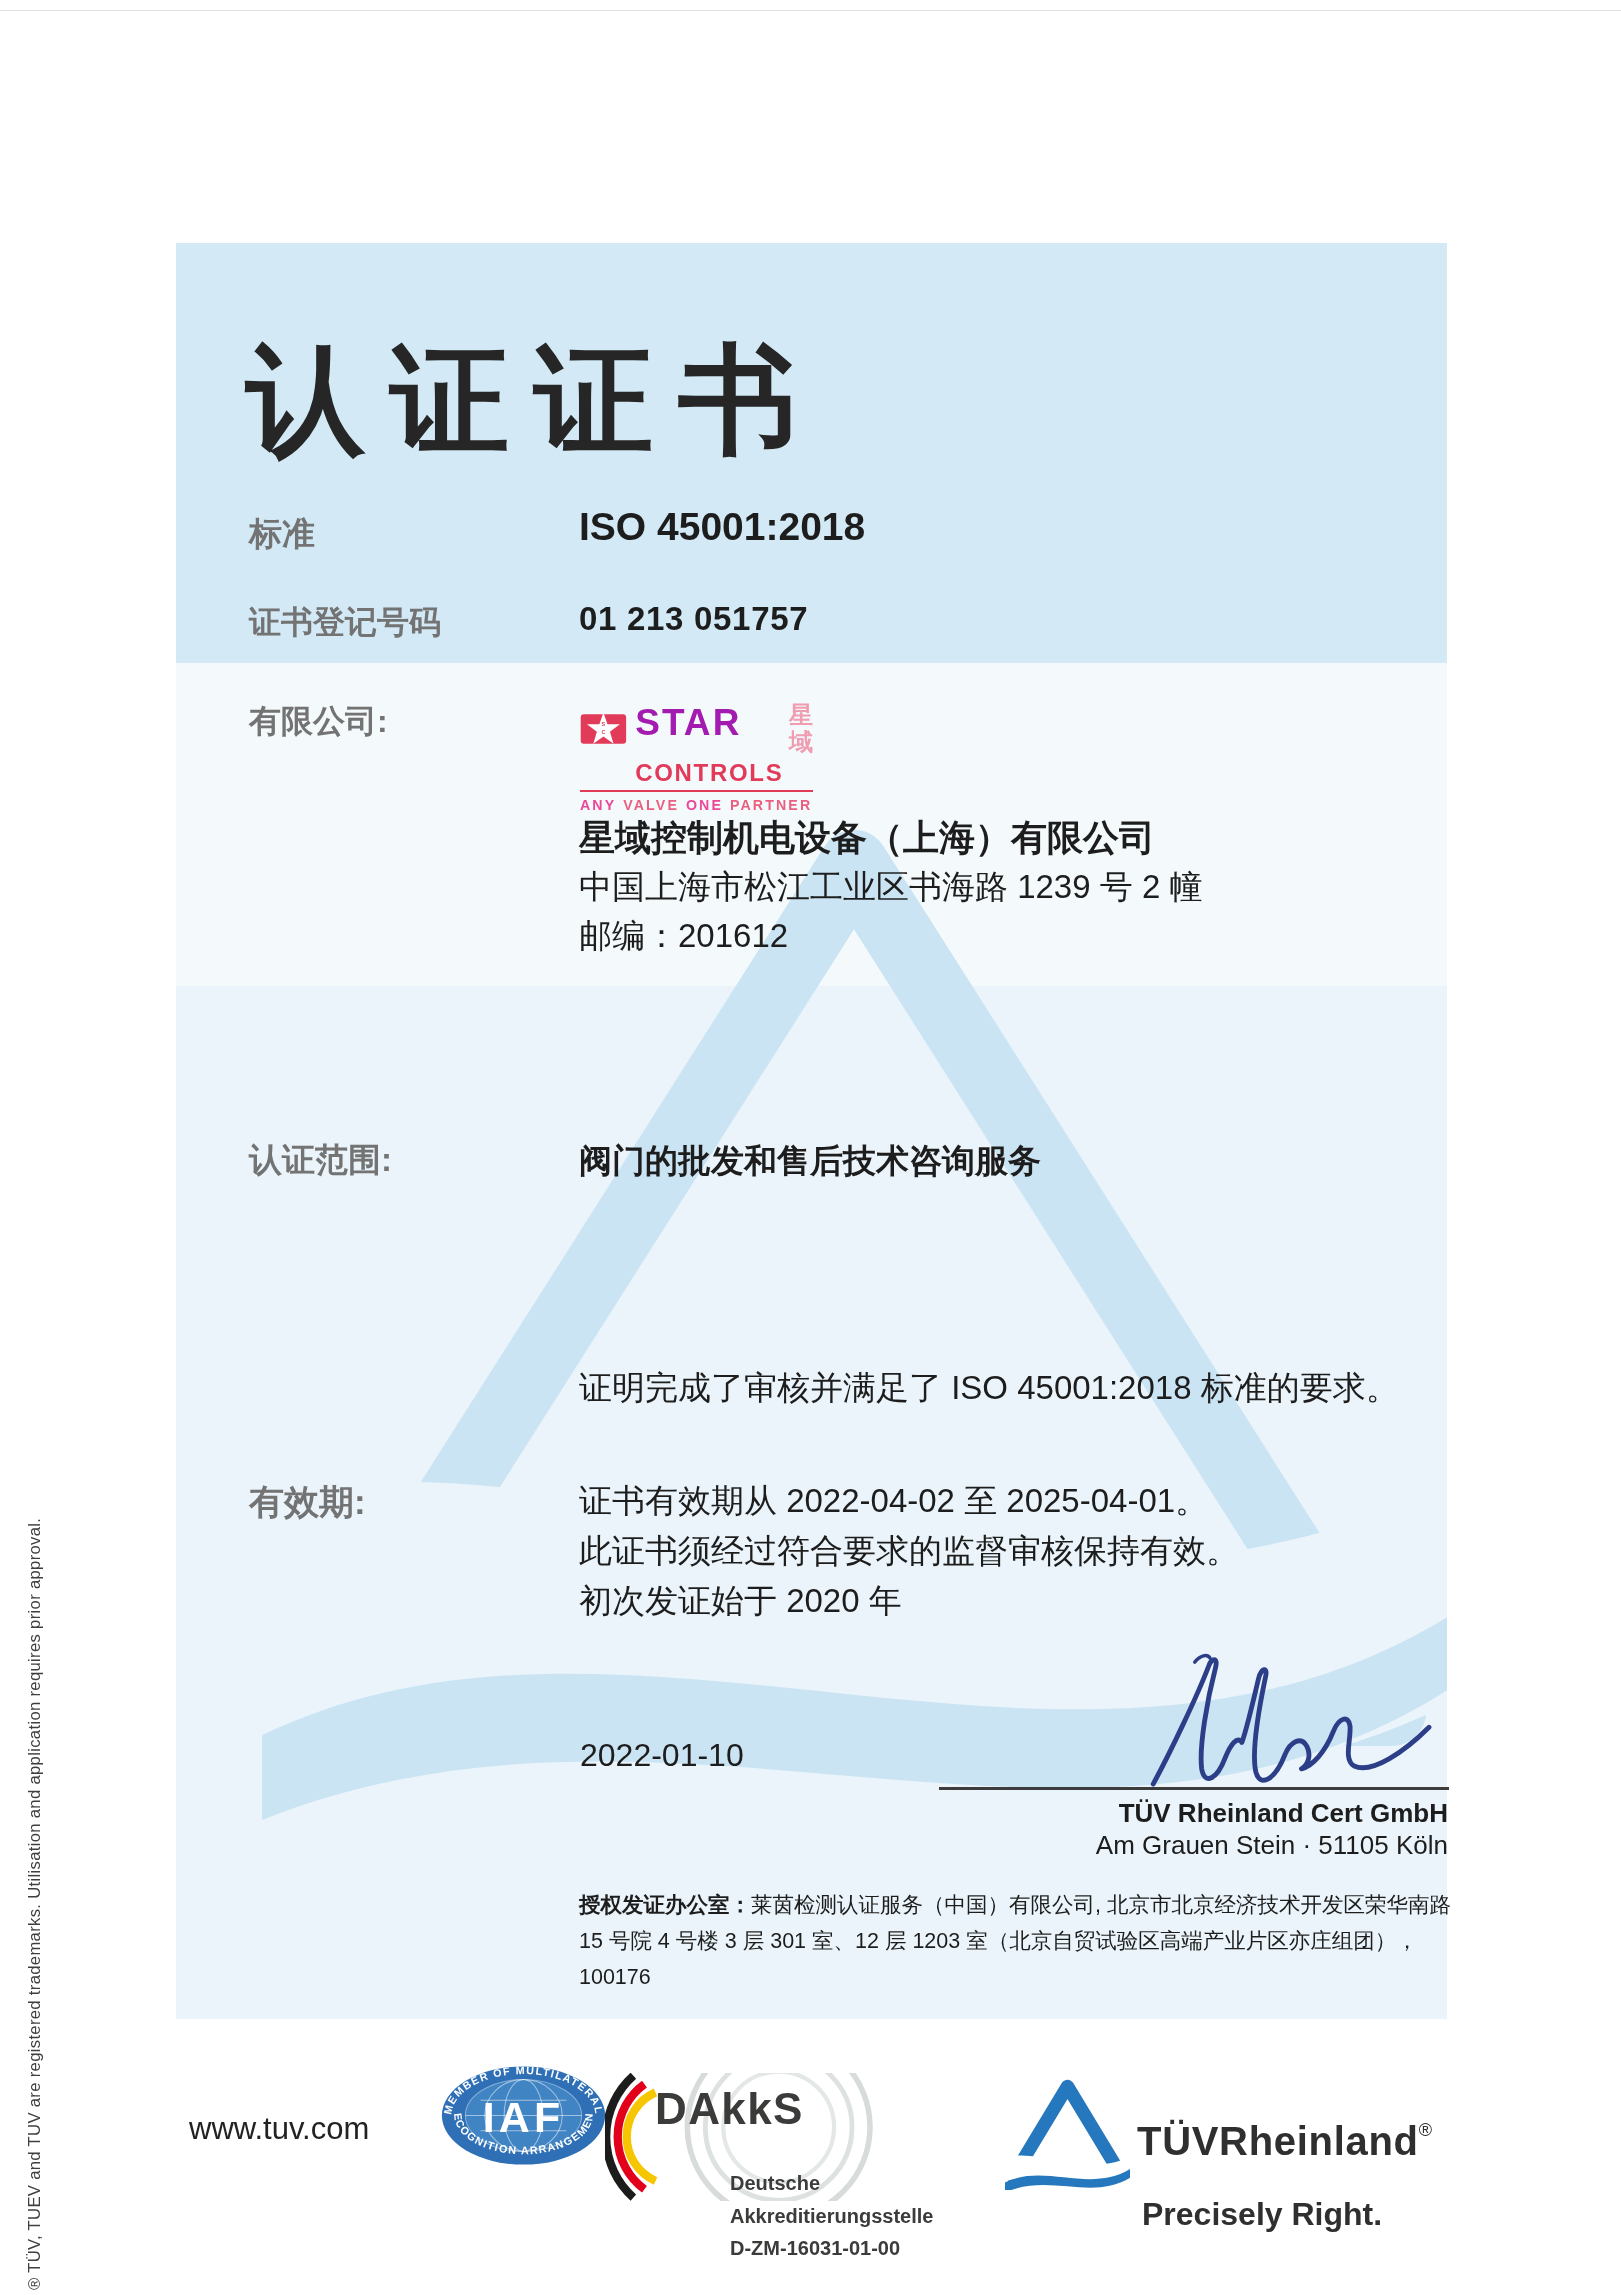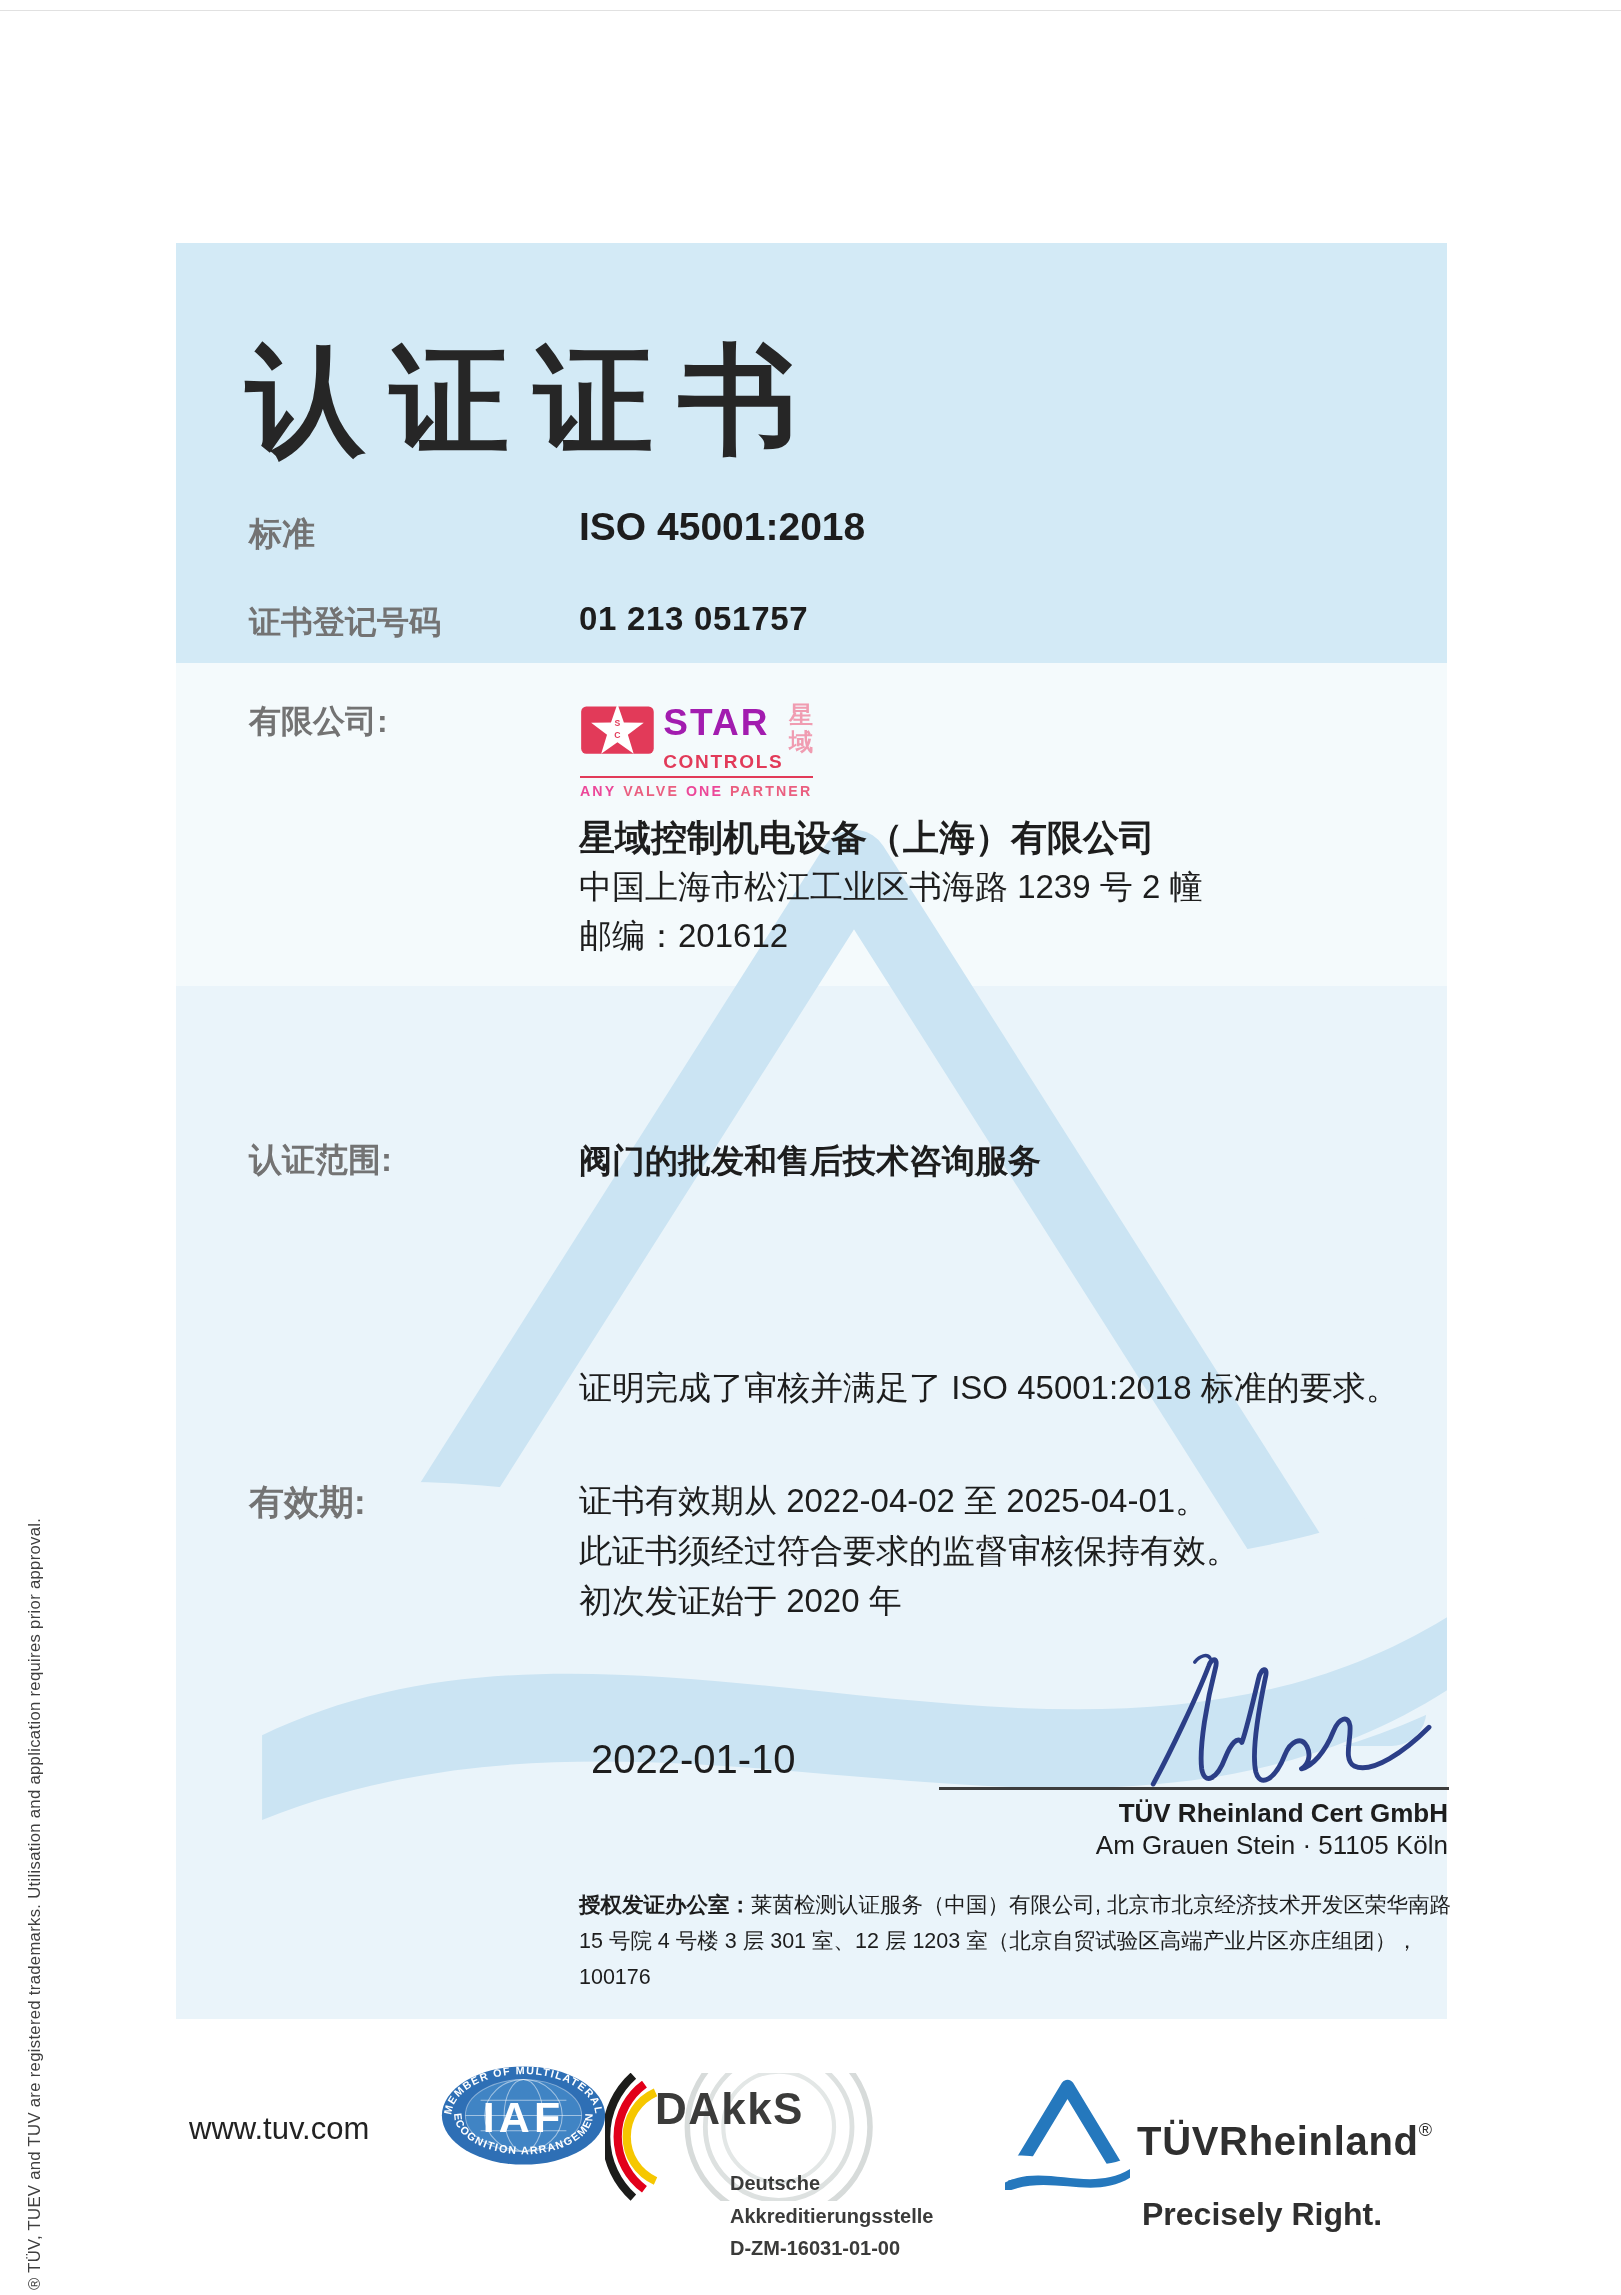"CONTROLS" .star-sub { font-size: 19px -> 24px; margin-top: 11px -> 20px }
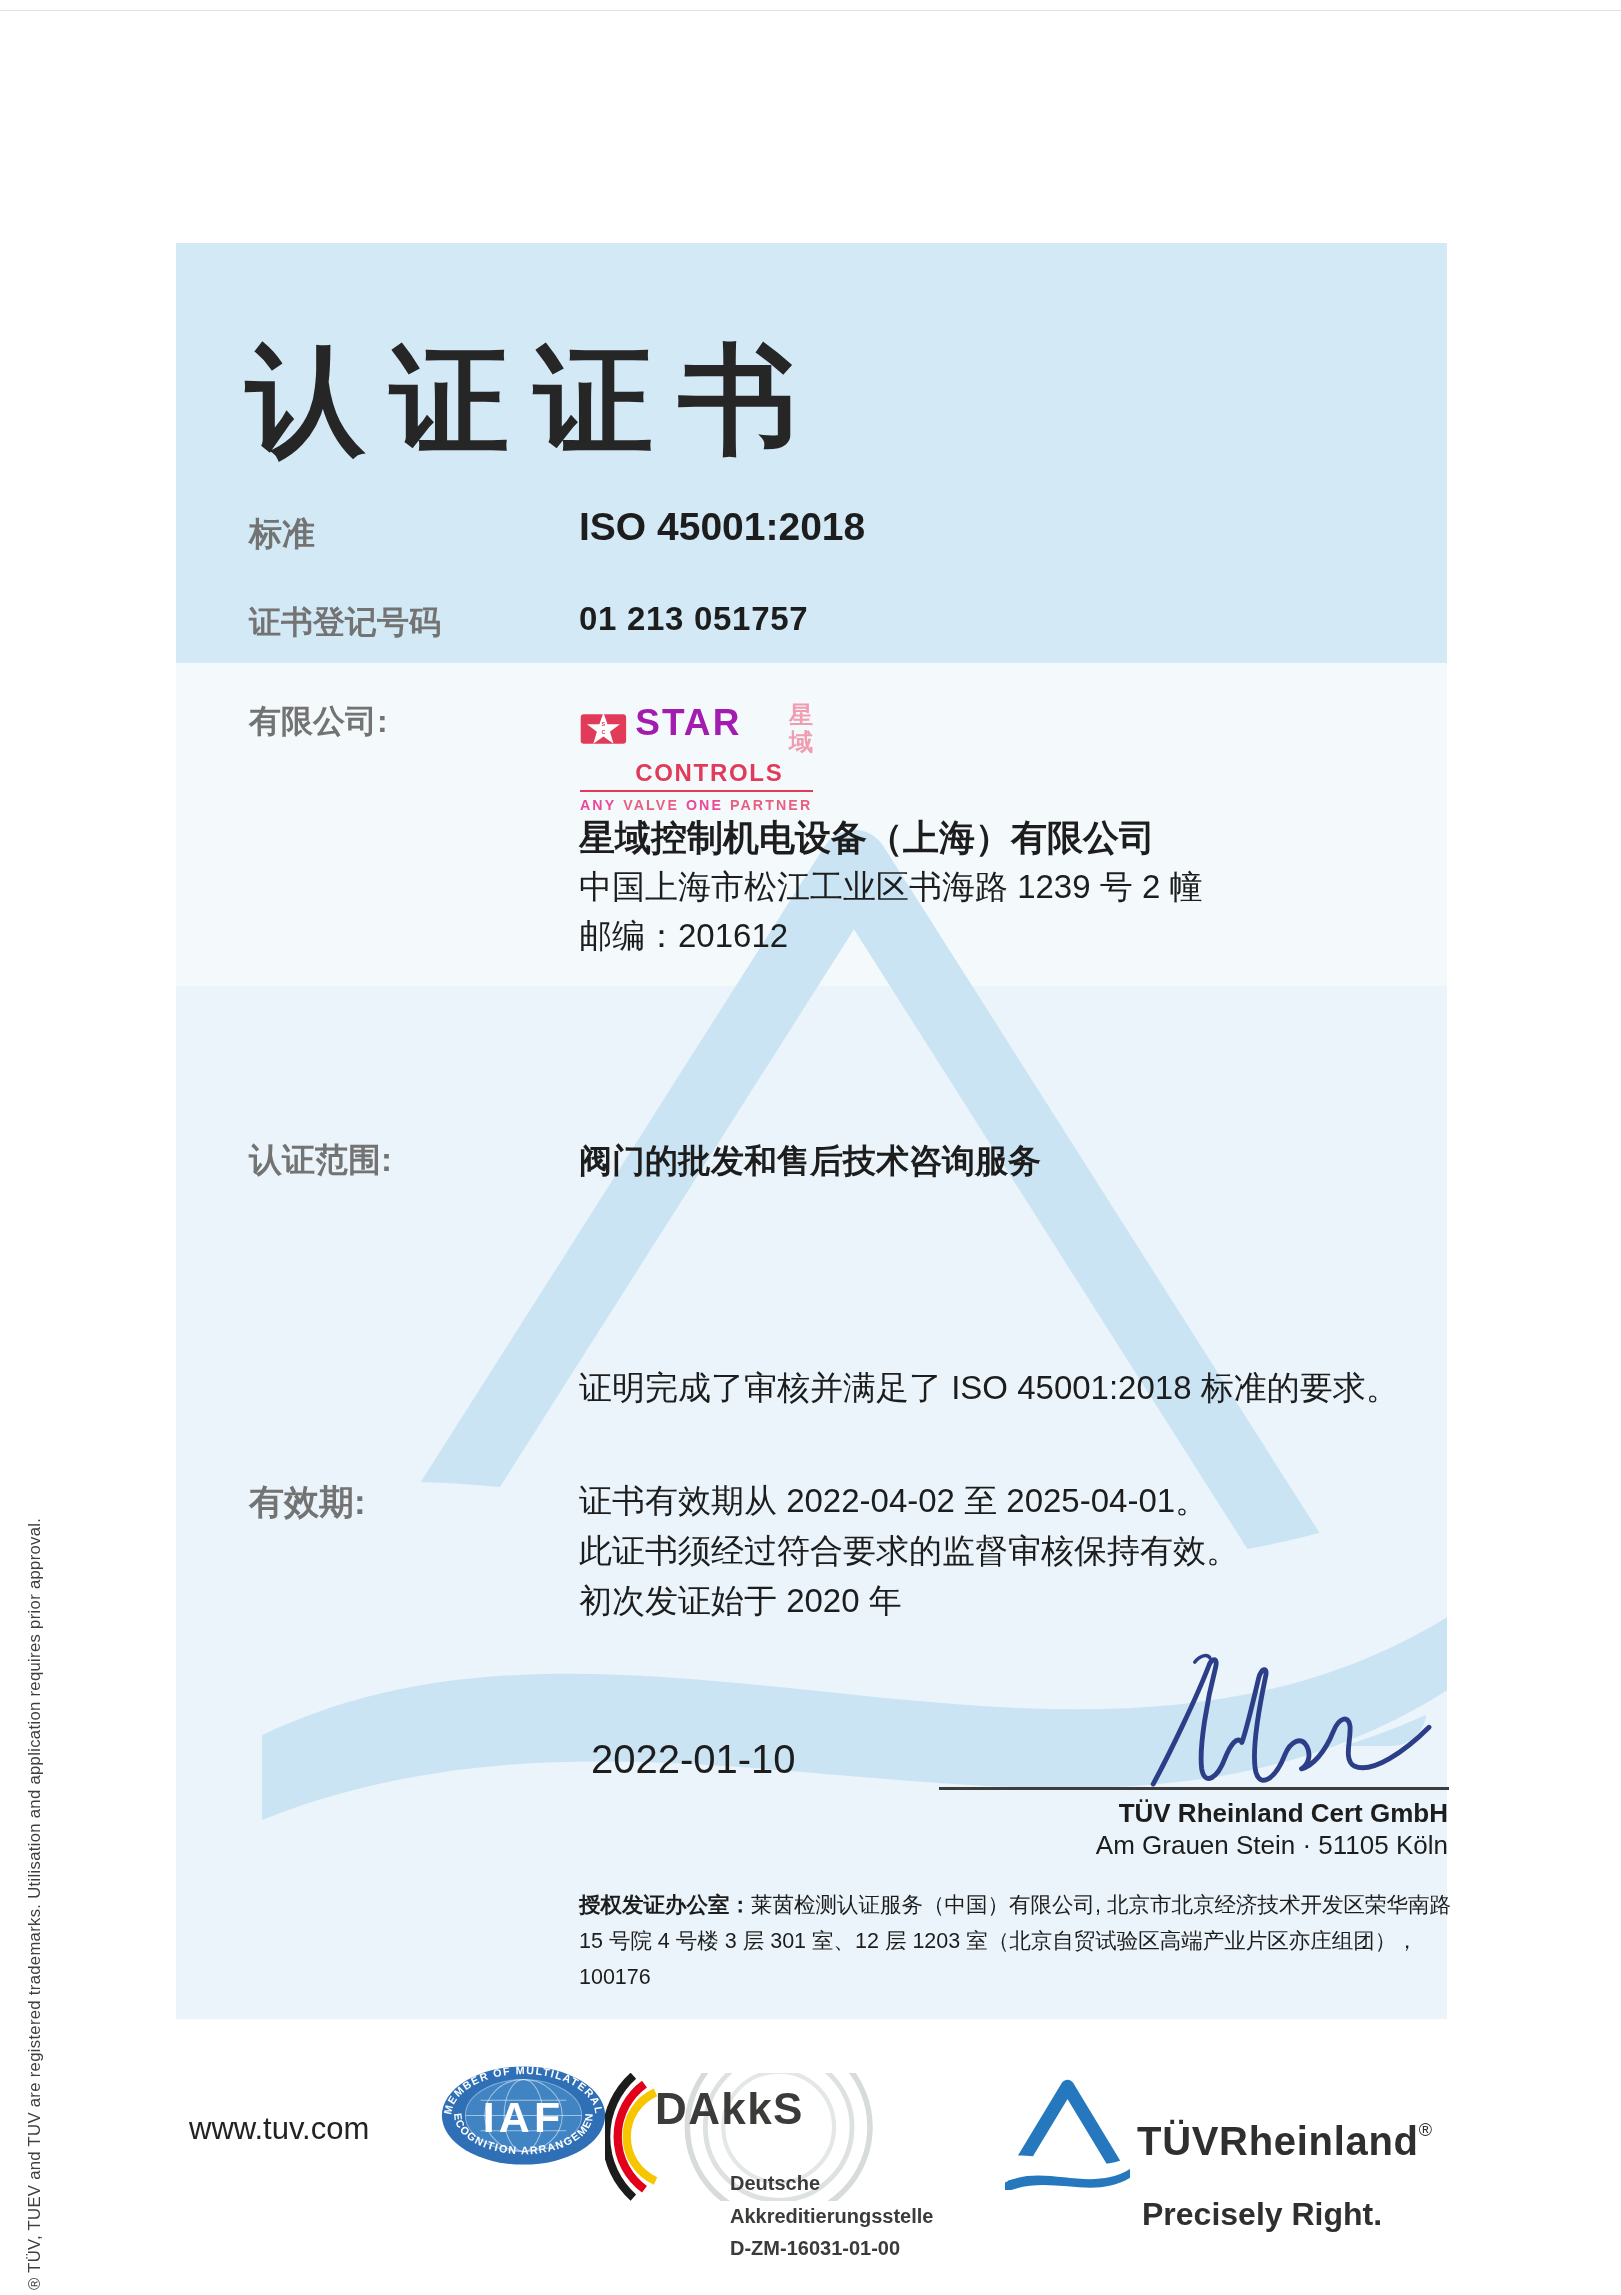"2022-01-10" .issue-date { font-size: 40px -> 32px; margin-left: 11px -> none }
